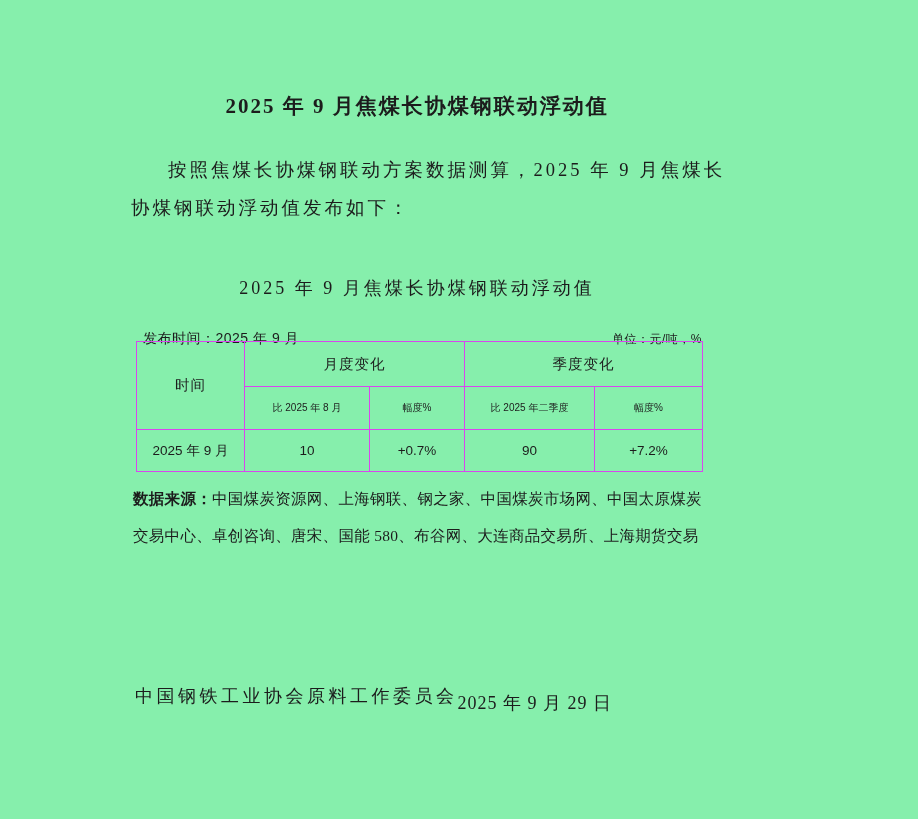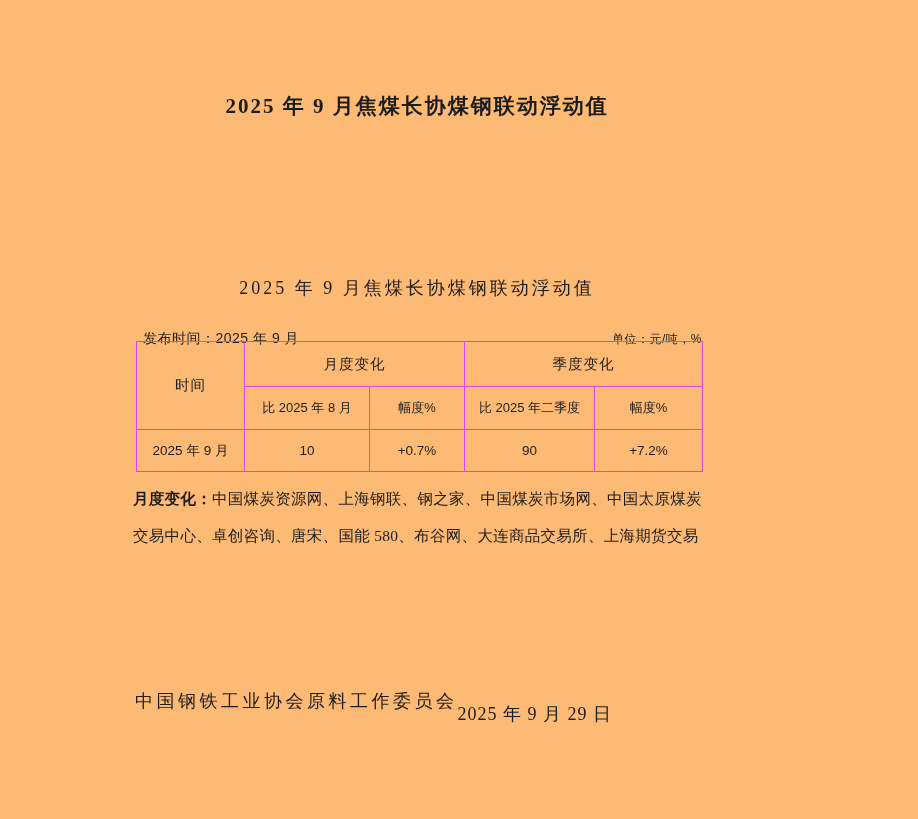"2025 年 9 月焦煤长协煤钢联动浮动值" .page { background: #fdba74 -> #86efac }
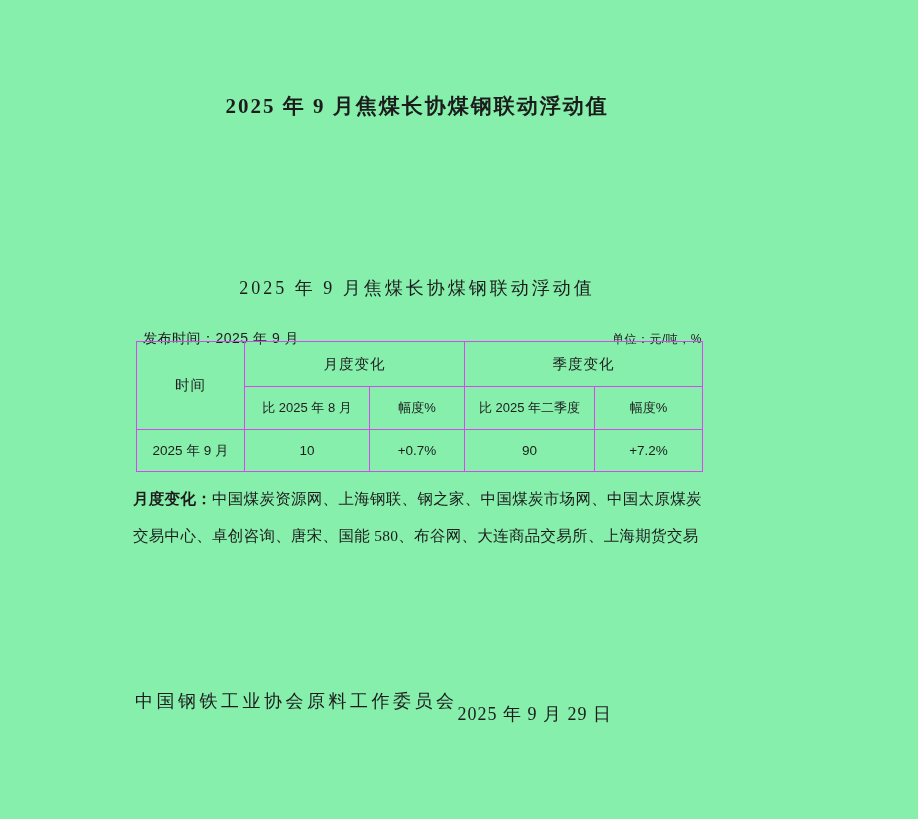"按照焦煤长协煤钢联动方案数据测算，2025 年 9 月焦煤长" div.intro { html: none -> <div> <span>按照焦煤长协煤钢联动方案数据测算，2025 年 9 月焦煤长</span> <span>协煤钢联动浮动值发布如下：</span> </div> }
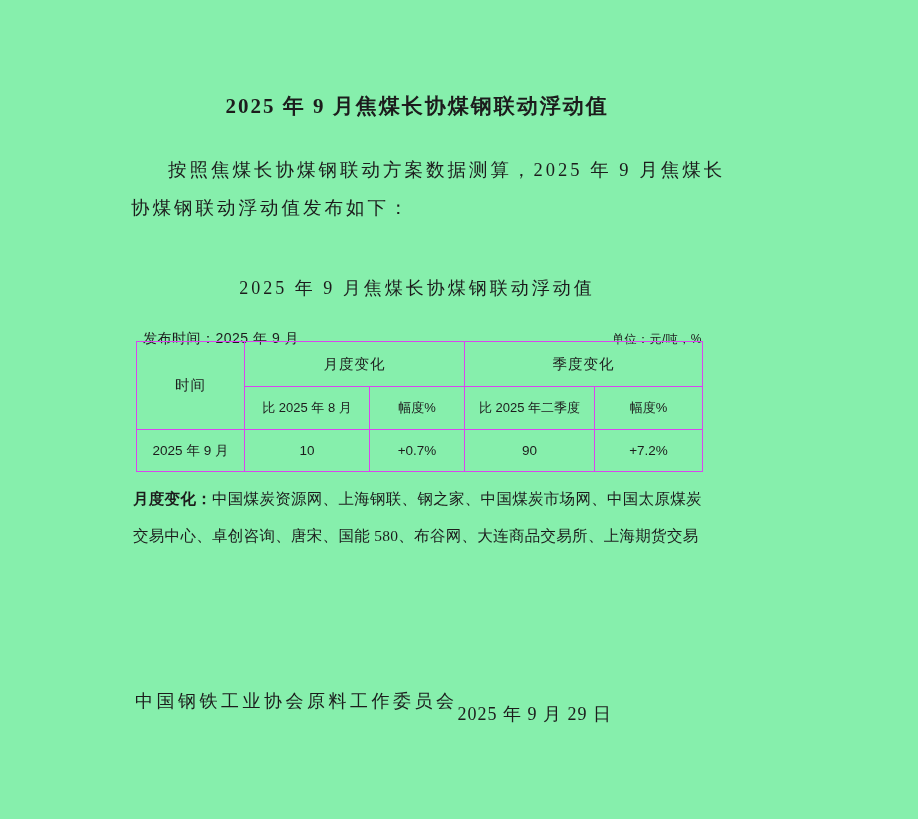"比 2025 年 8 月" table.linkage .sub-row th { font-size: 13px -> 10px }
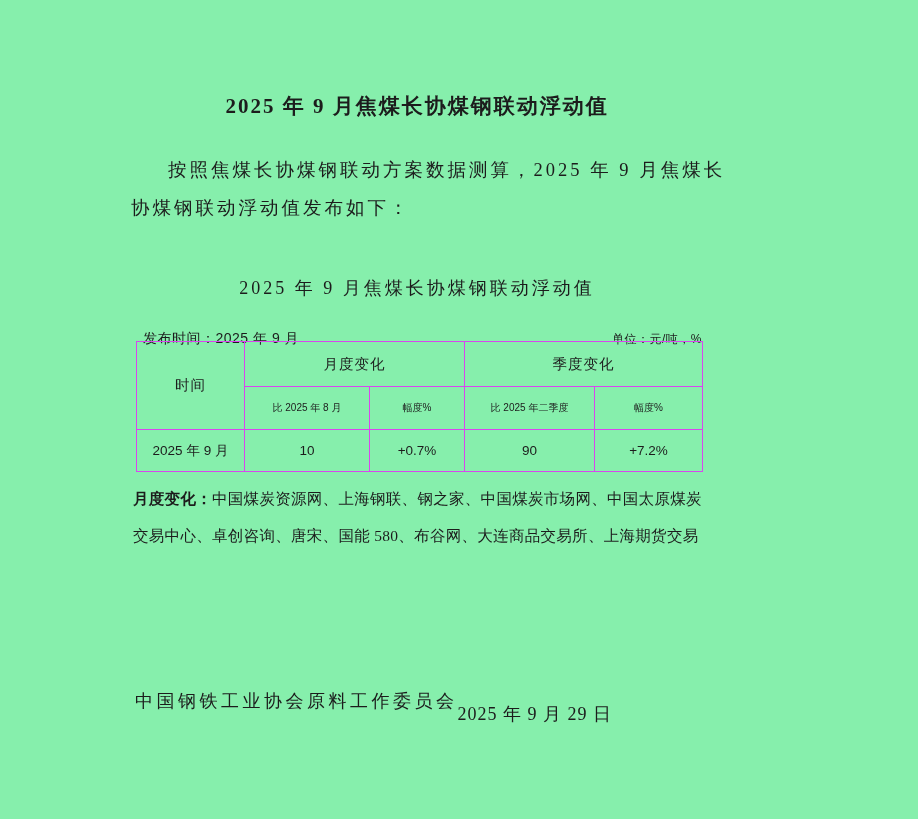"月度变化：" span.src-label { text: 月度变化 -> 数据来源 }
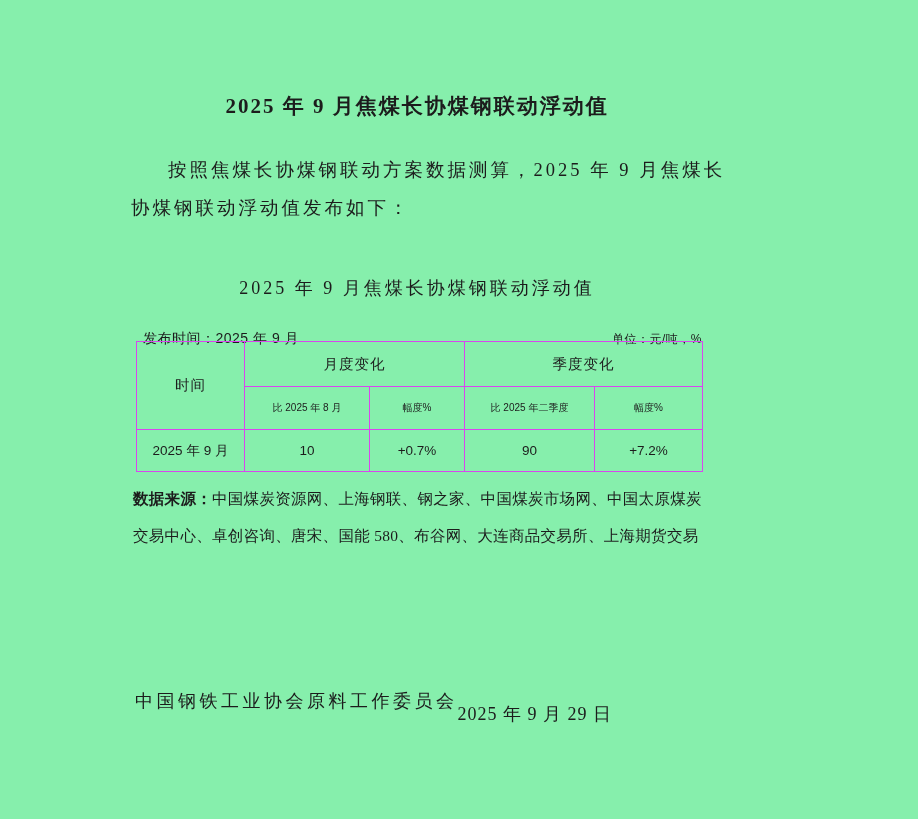"2025 年 9 月 29" .sig-right .date { margin-top: 26px -> 15px }
